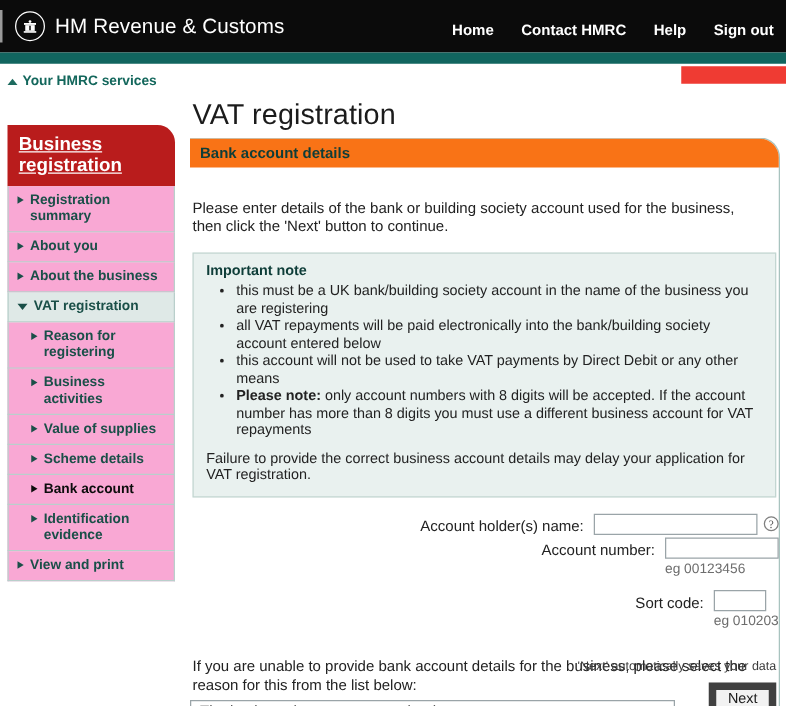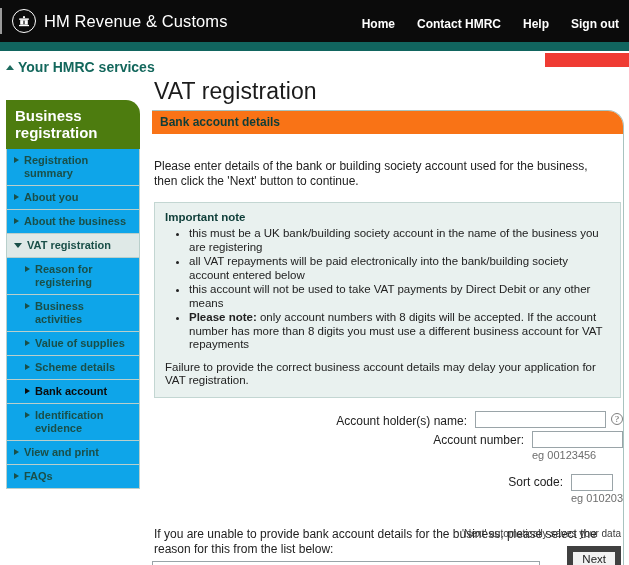"Your HMRC services" .services a { font-size: 14px -> 11px }
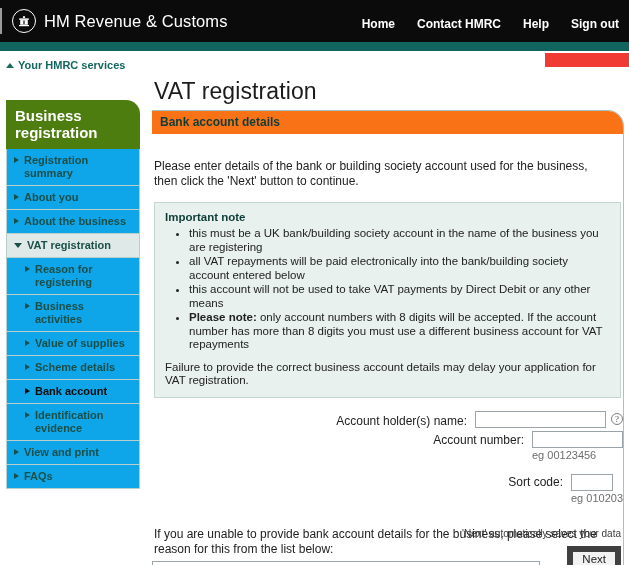"Business registration" .side-head { background: #4d7c0f -> #b91c1c; text-decoration: none -> underline }
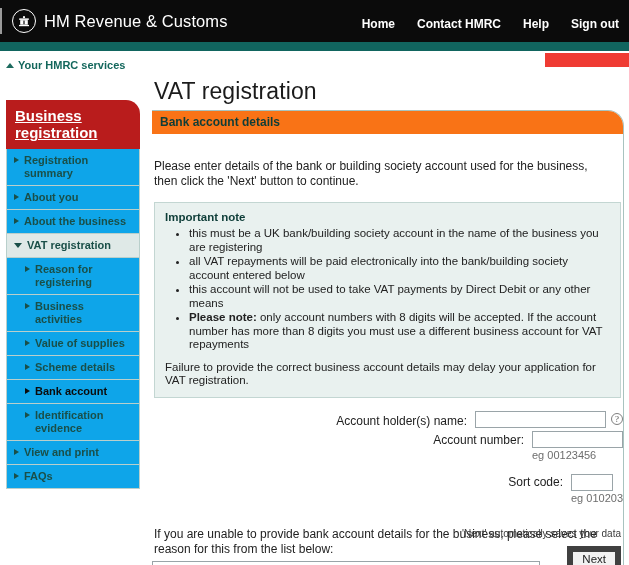"Registration summary" .side-item { background: #0ea5e9 -> #f9a8d4 }
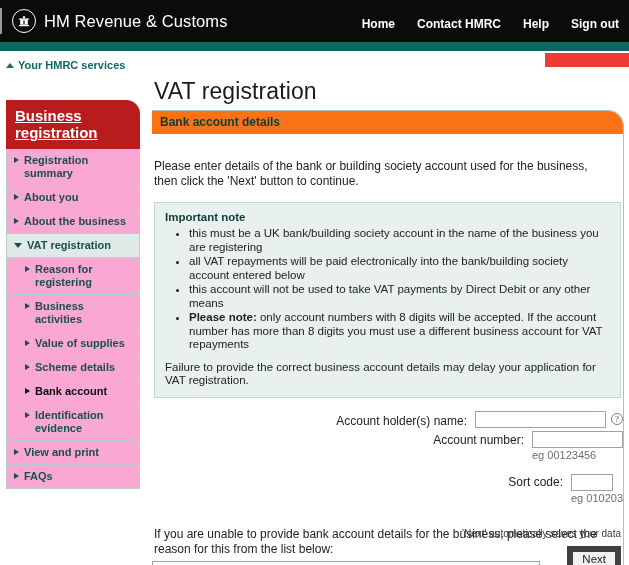"FAQs" div.side-item { html: <div> <span></span> <span>FAQs</span> </div> -> none }
